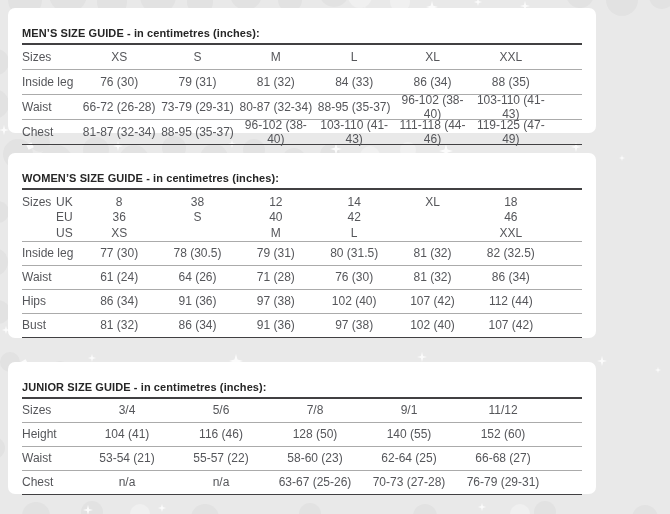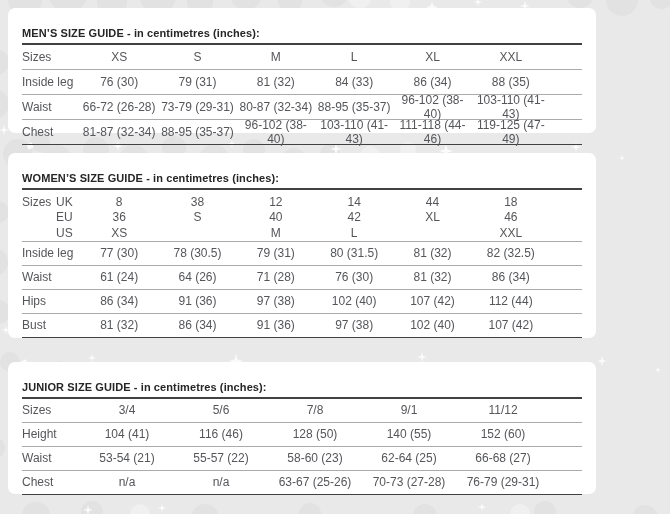"44" div { html: <div>44</div> -> none }
